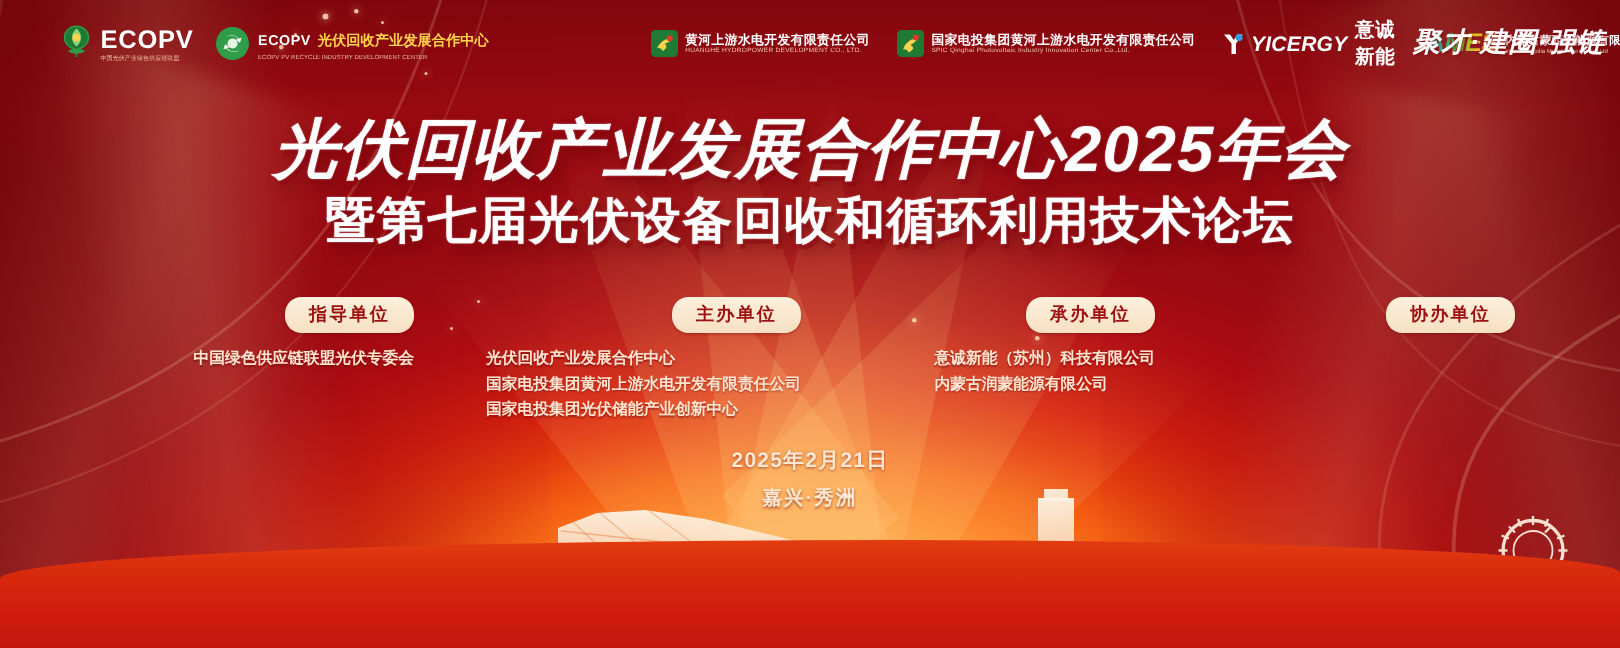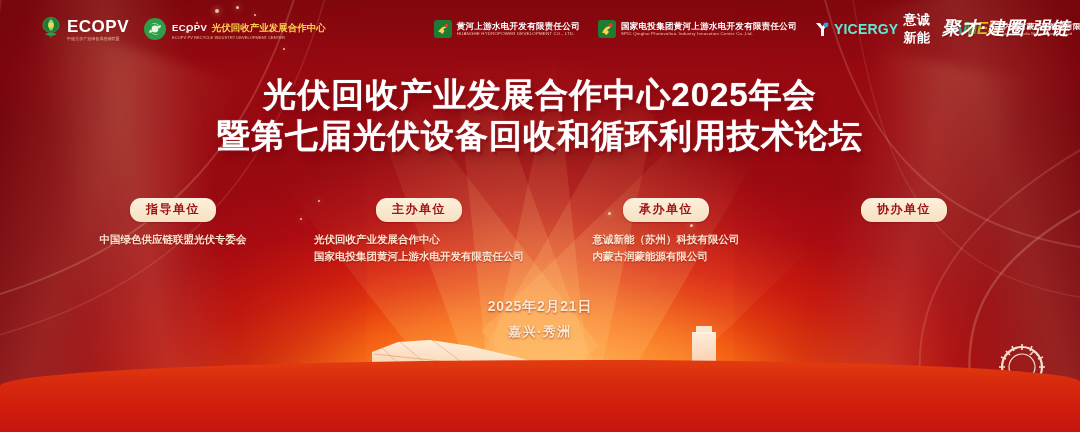"YICERGY" .yicergy { color: #5eead4 -> #ffffff; font-style: none -> italic }
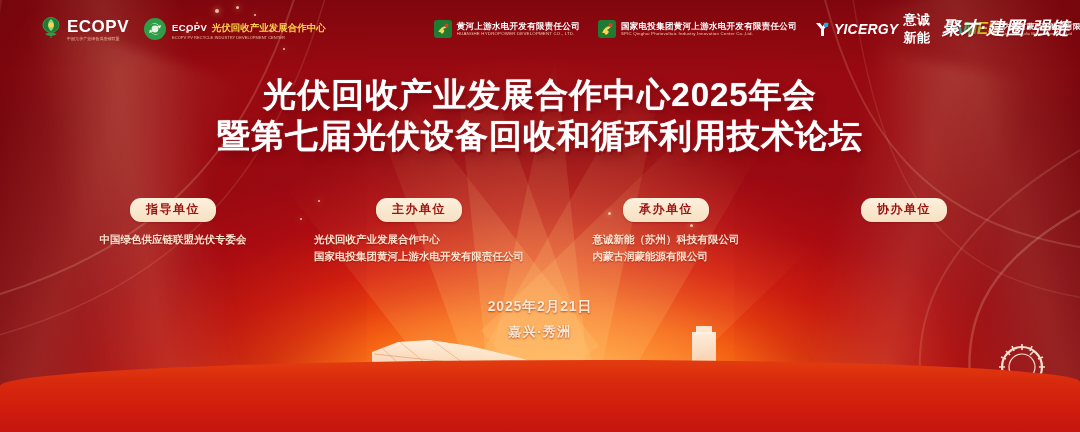"光伏回收产业发展合作中心2025年会" .title-1 { font-size: 33px -> 43px; font-style: none -> italic }
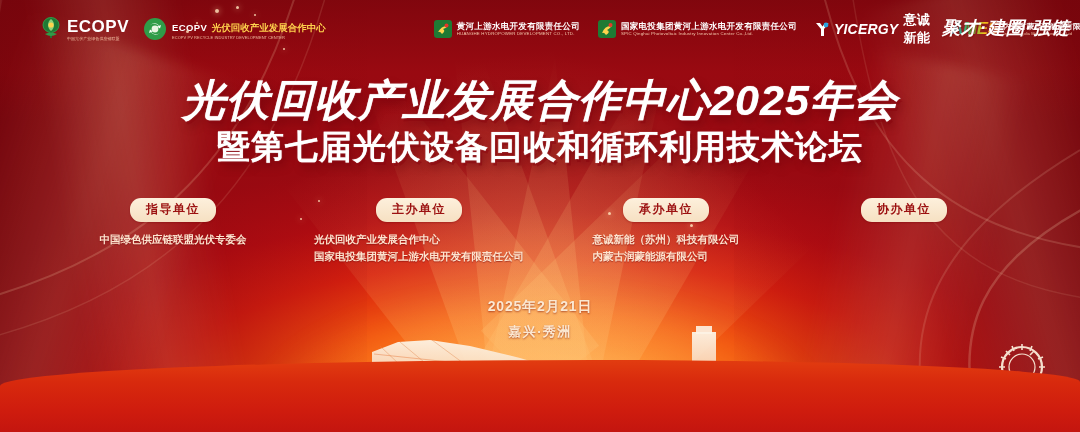"指导单位" .org-col { align-items: center -> flex-end }
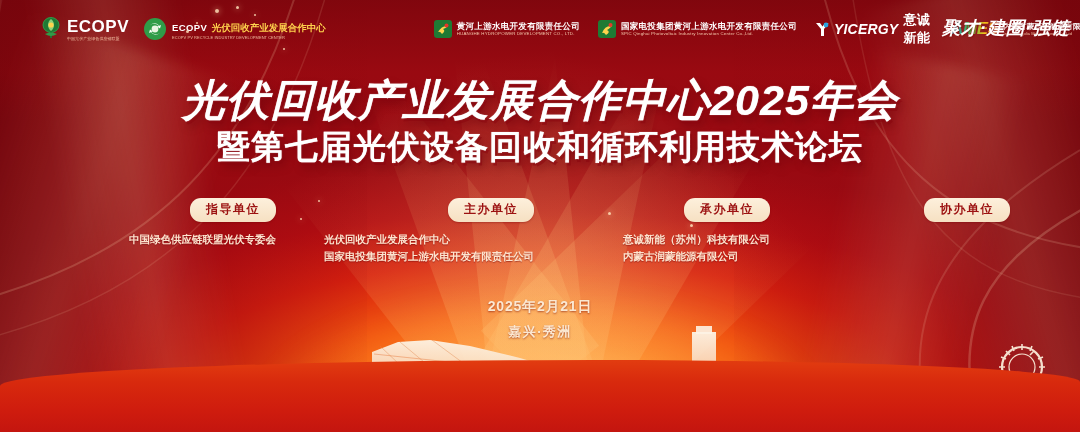"国家电投集团光伏储能产业创新中心" div.org-item { html: none -> <div>国家电投集团光伏储能产业创新中心</div> }
